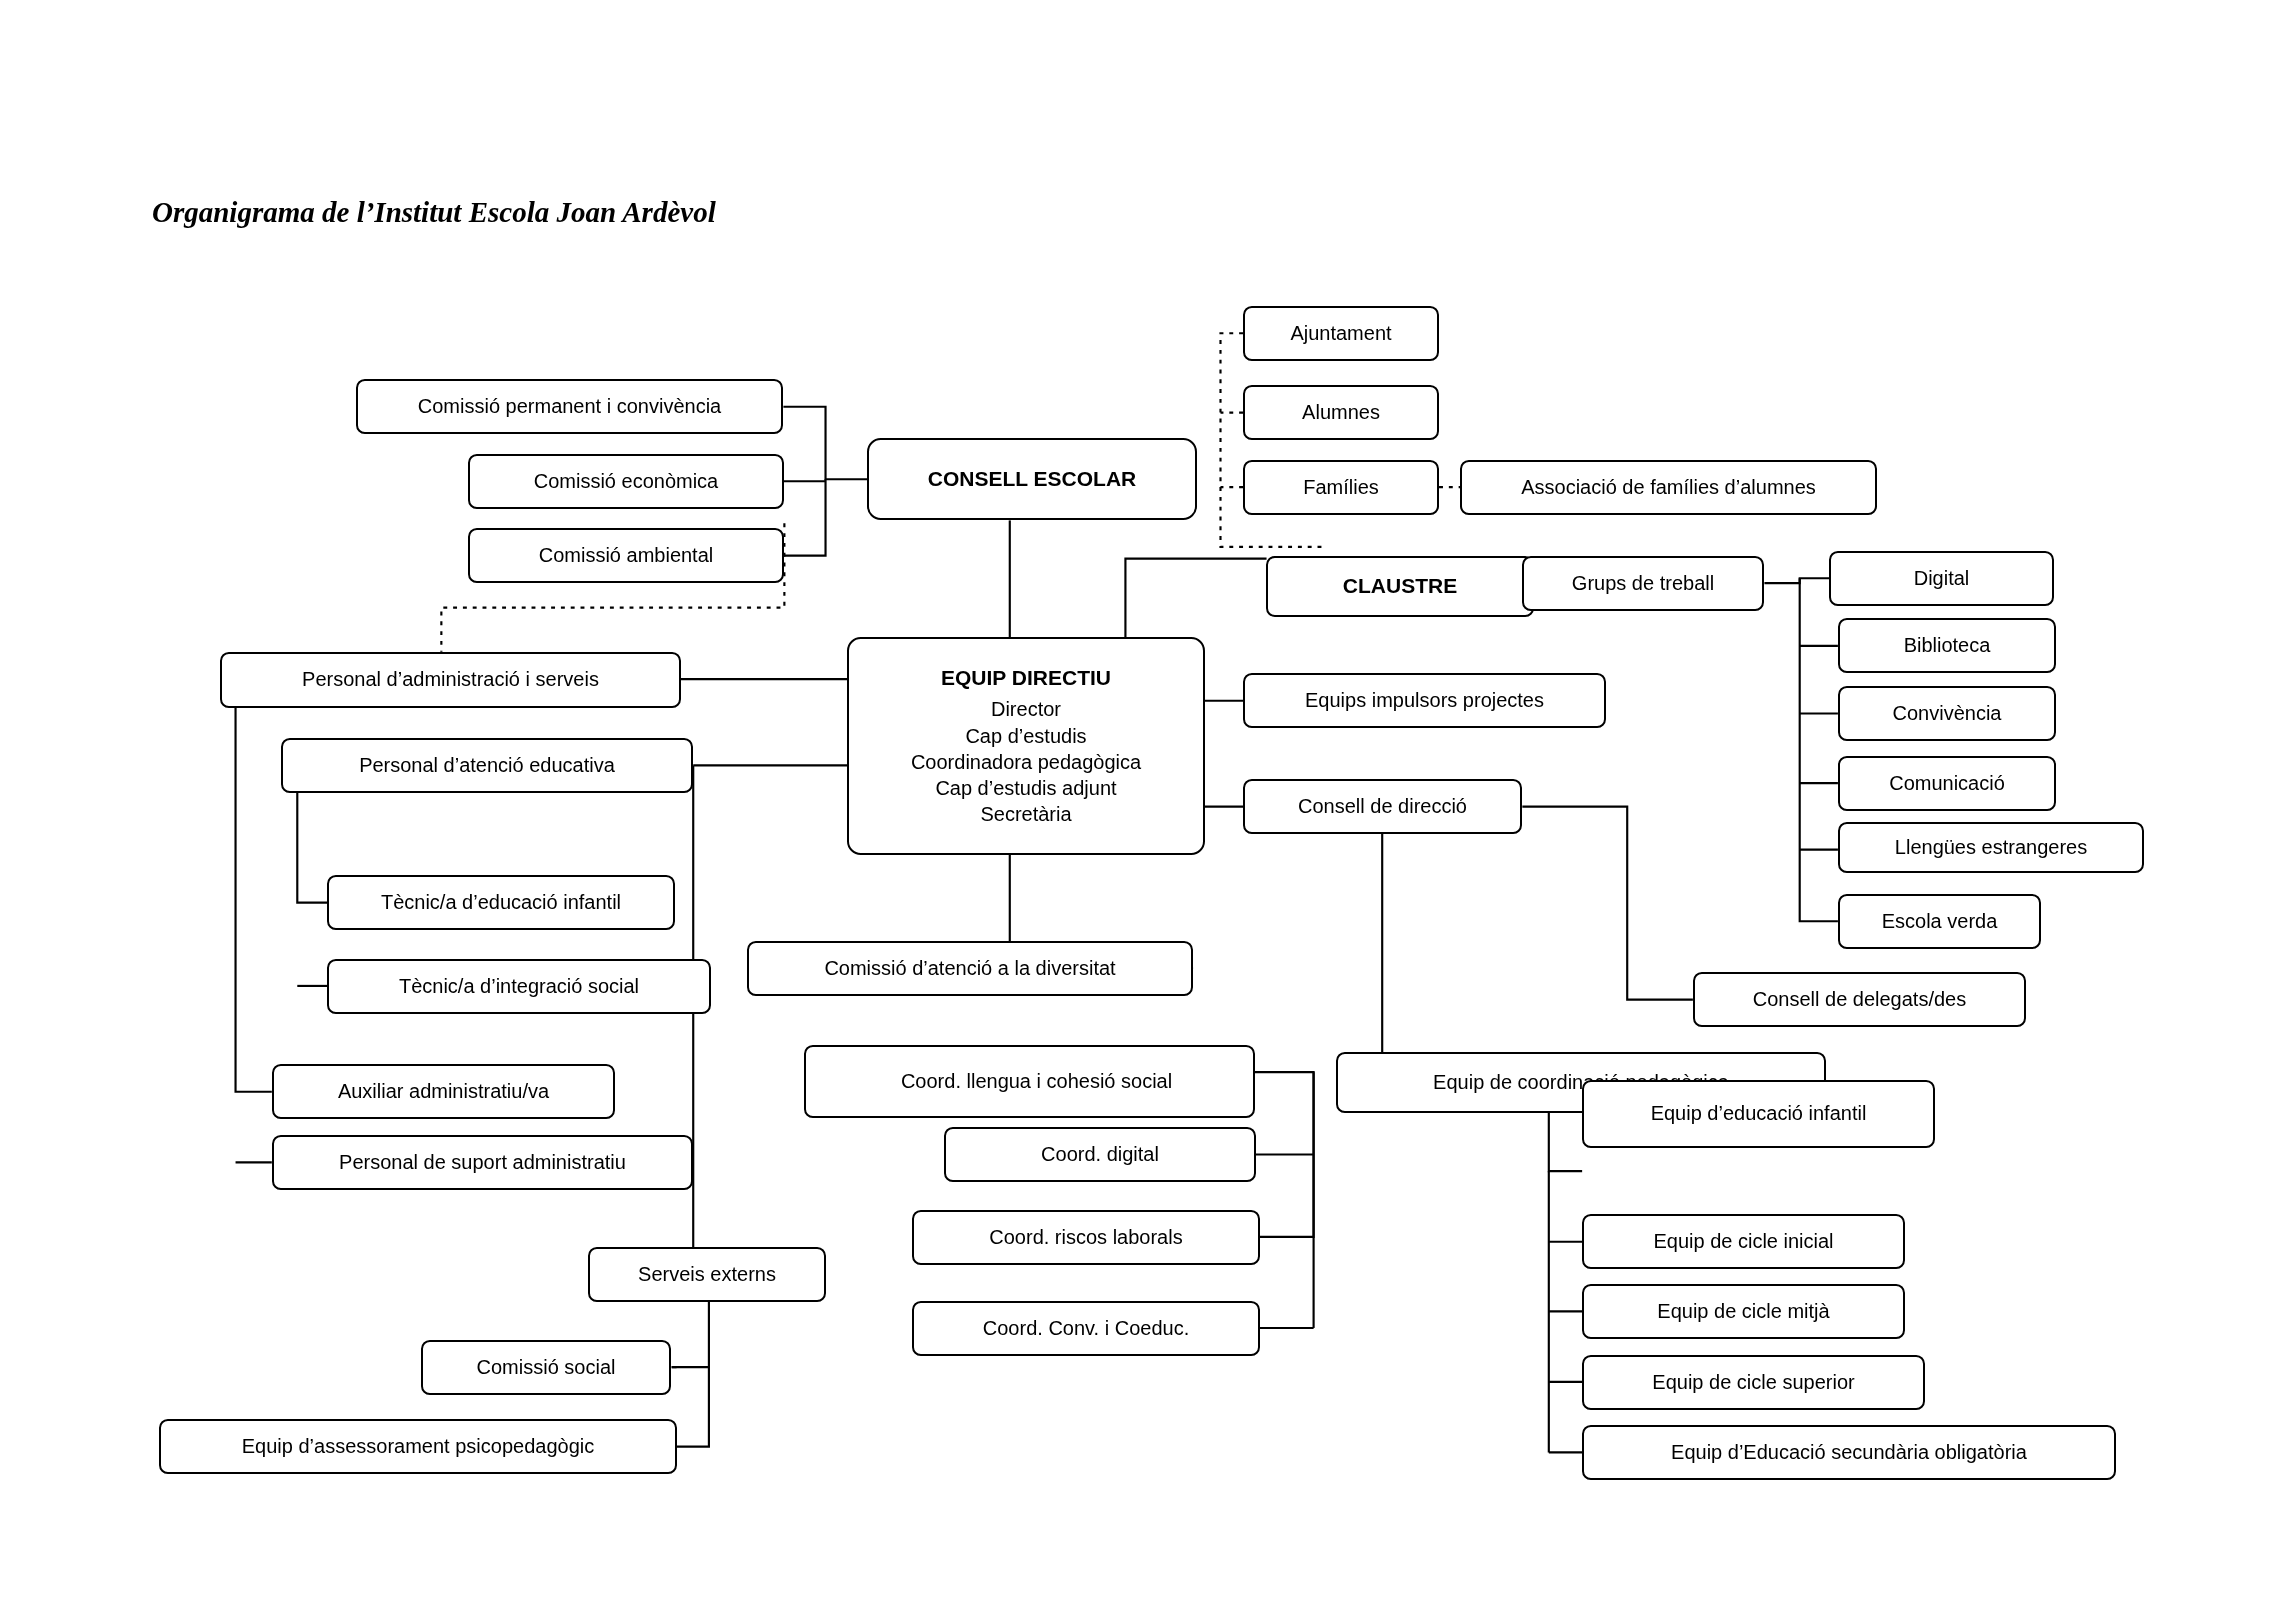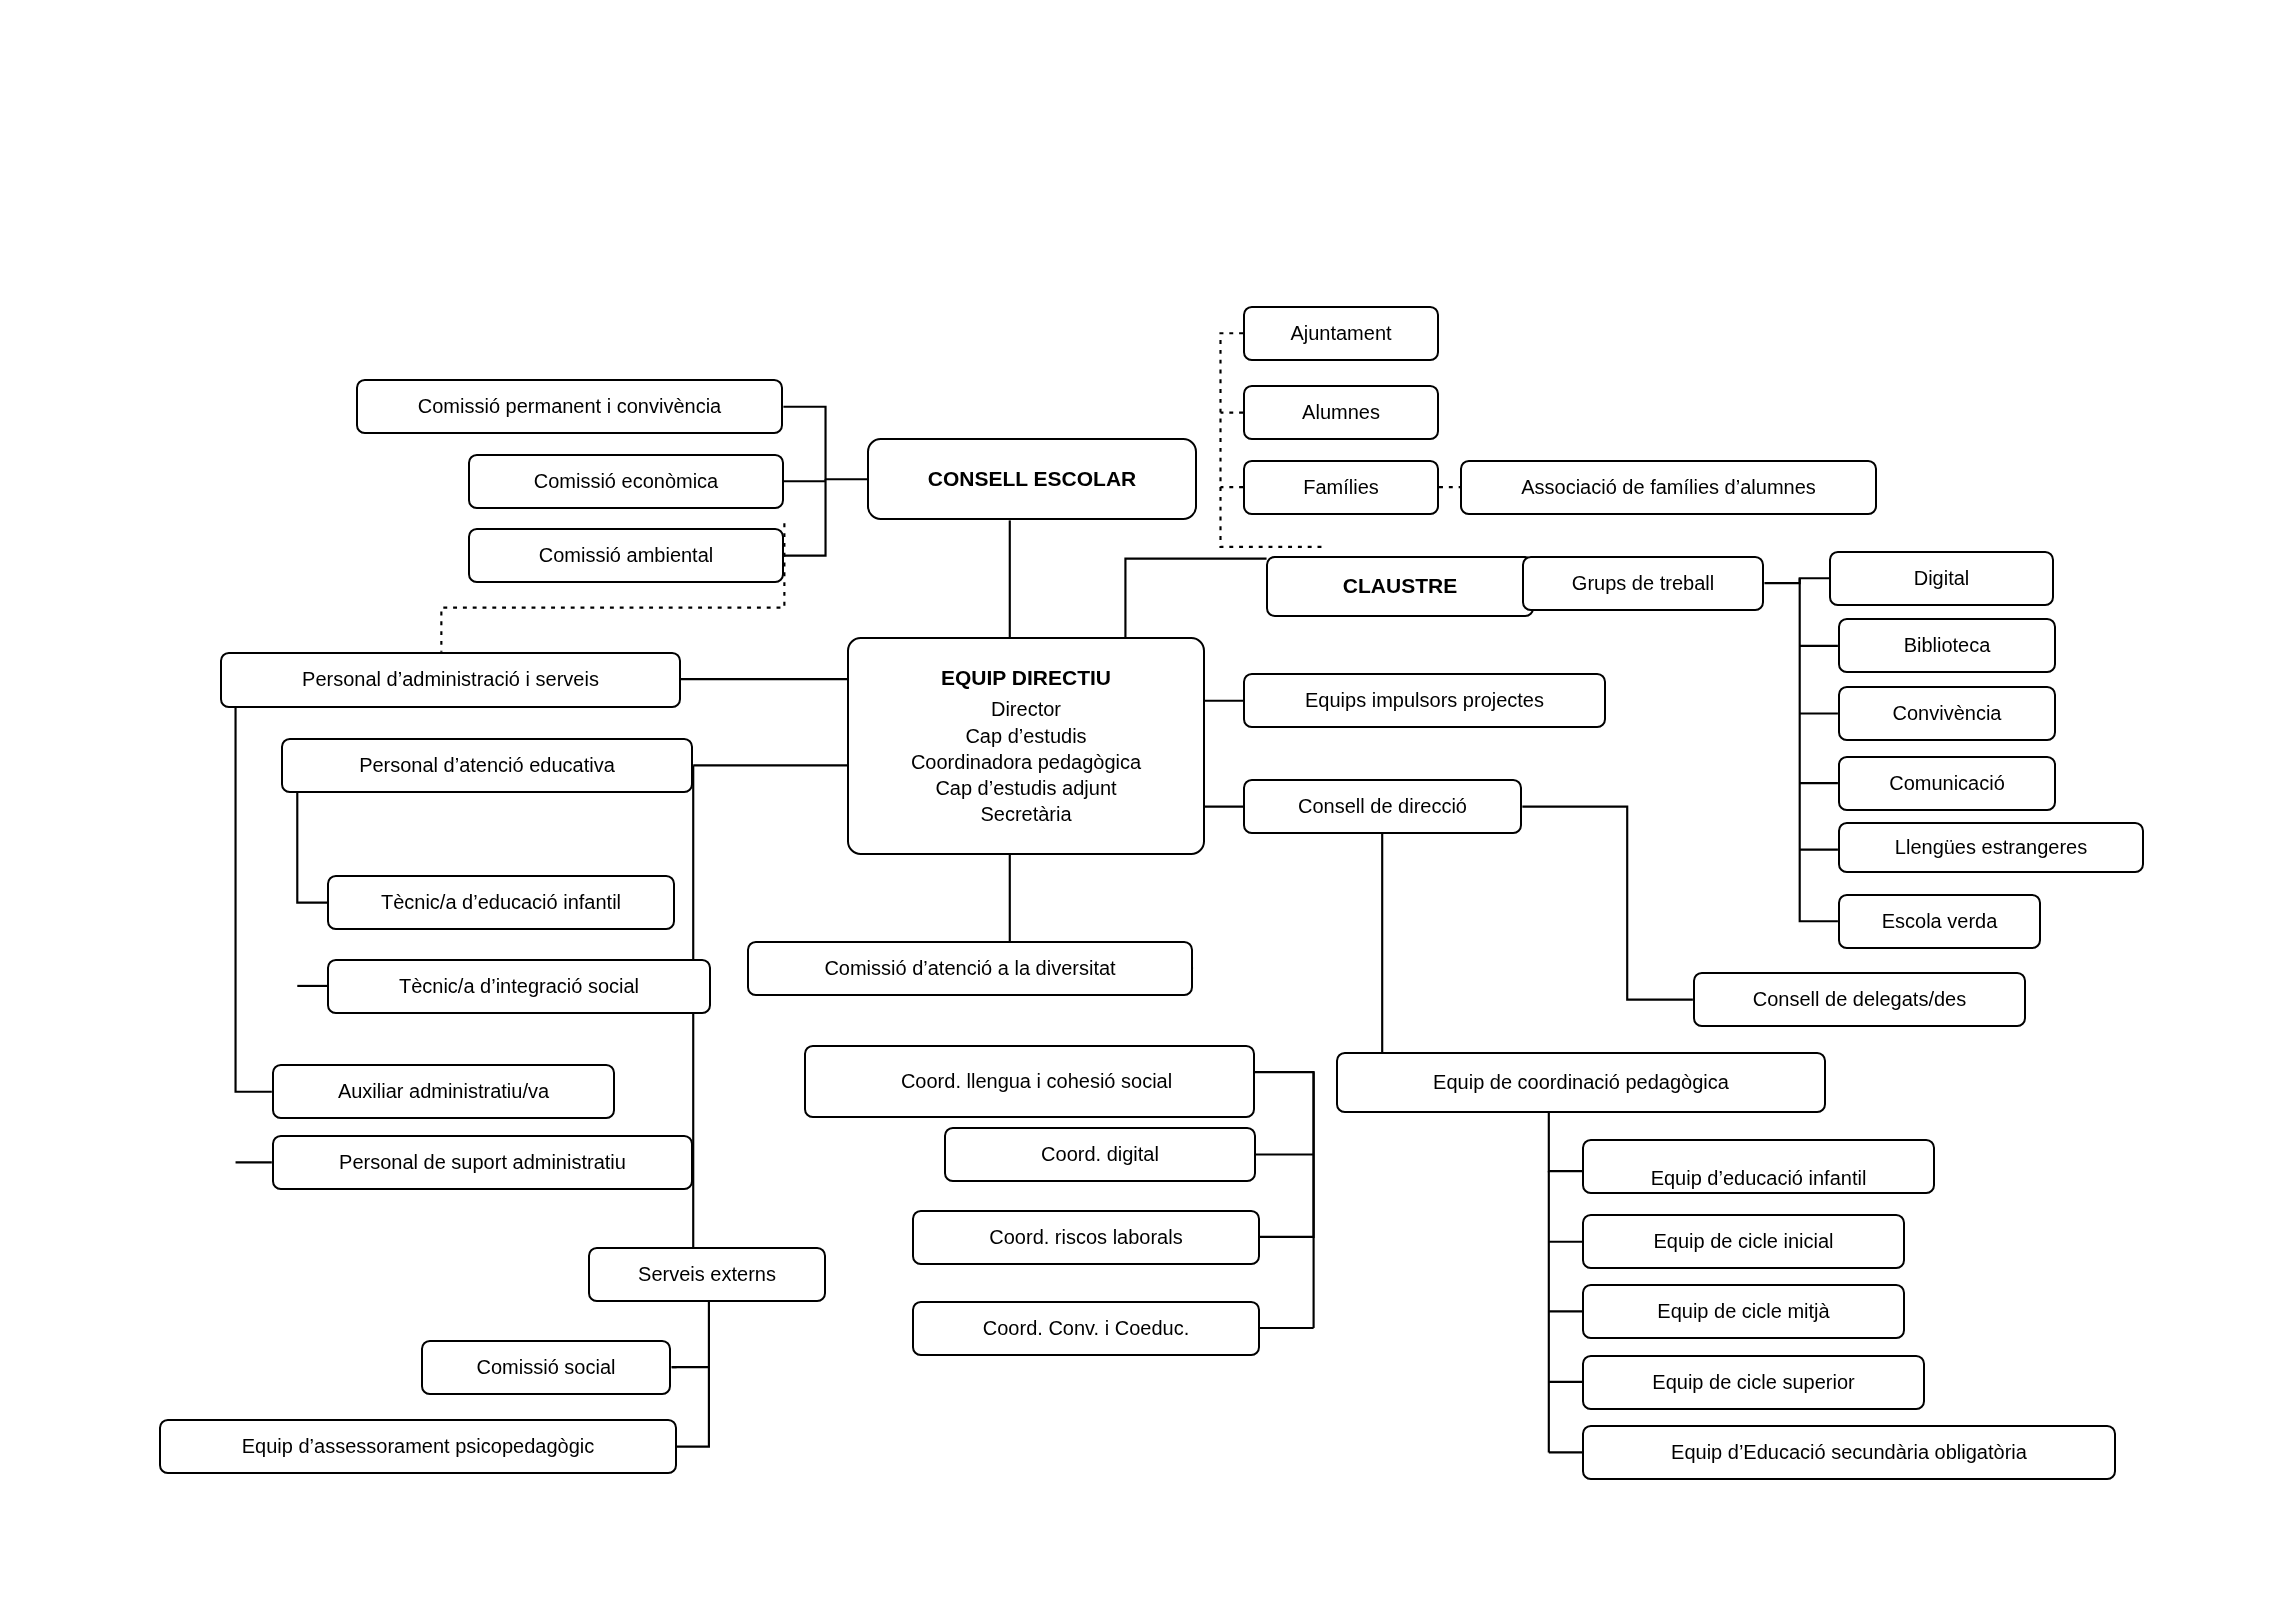"Organigrama de l’Institut Escola Joan" div.title { html: none -> <div>Organigrama de l’Institut Escola Joan Ardèvol</div> }
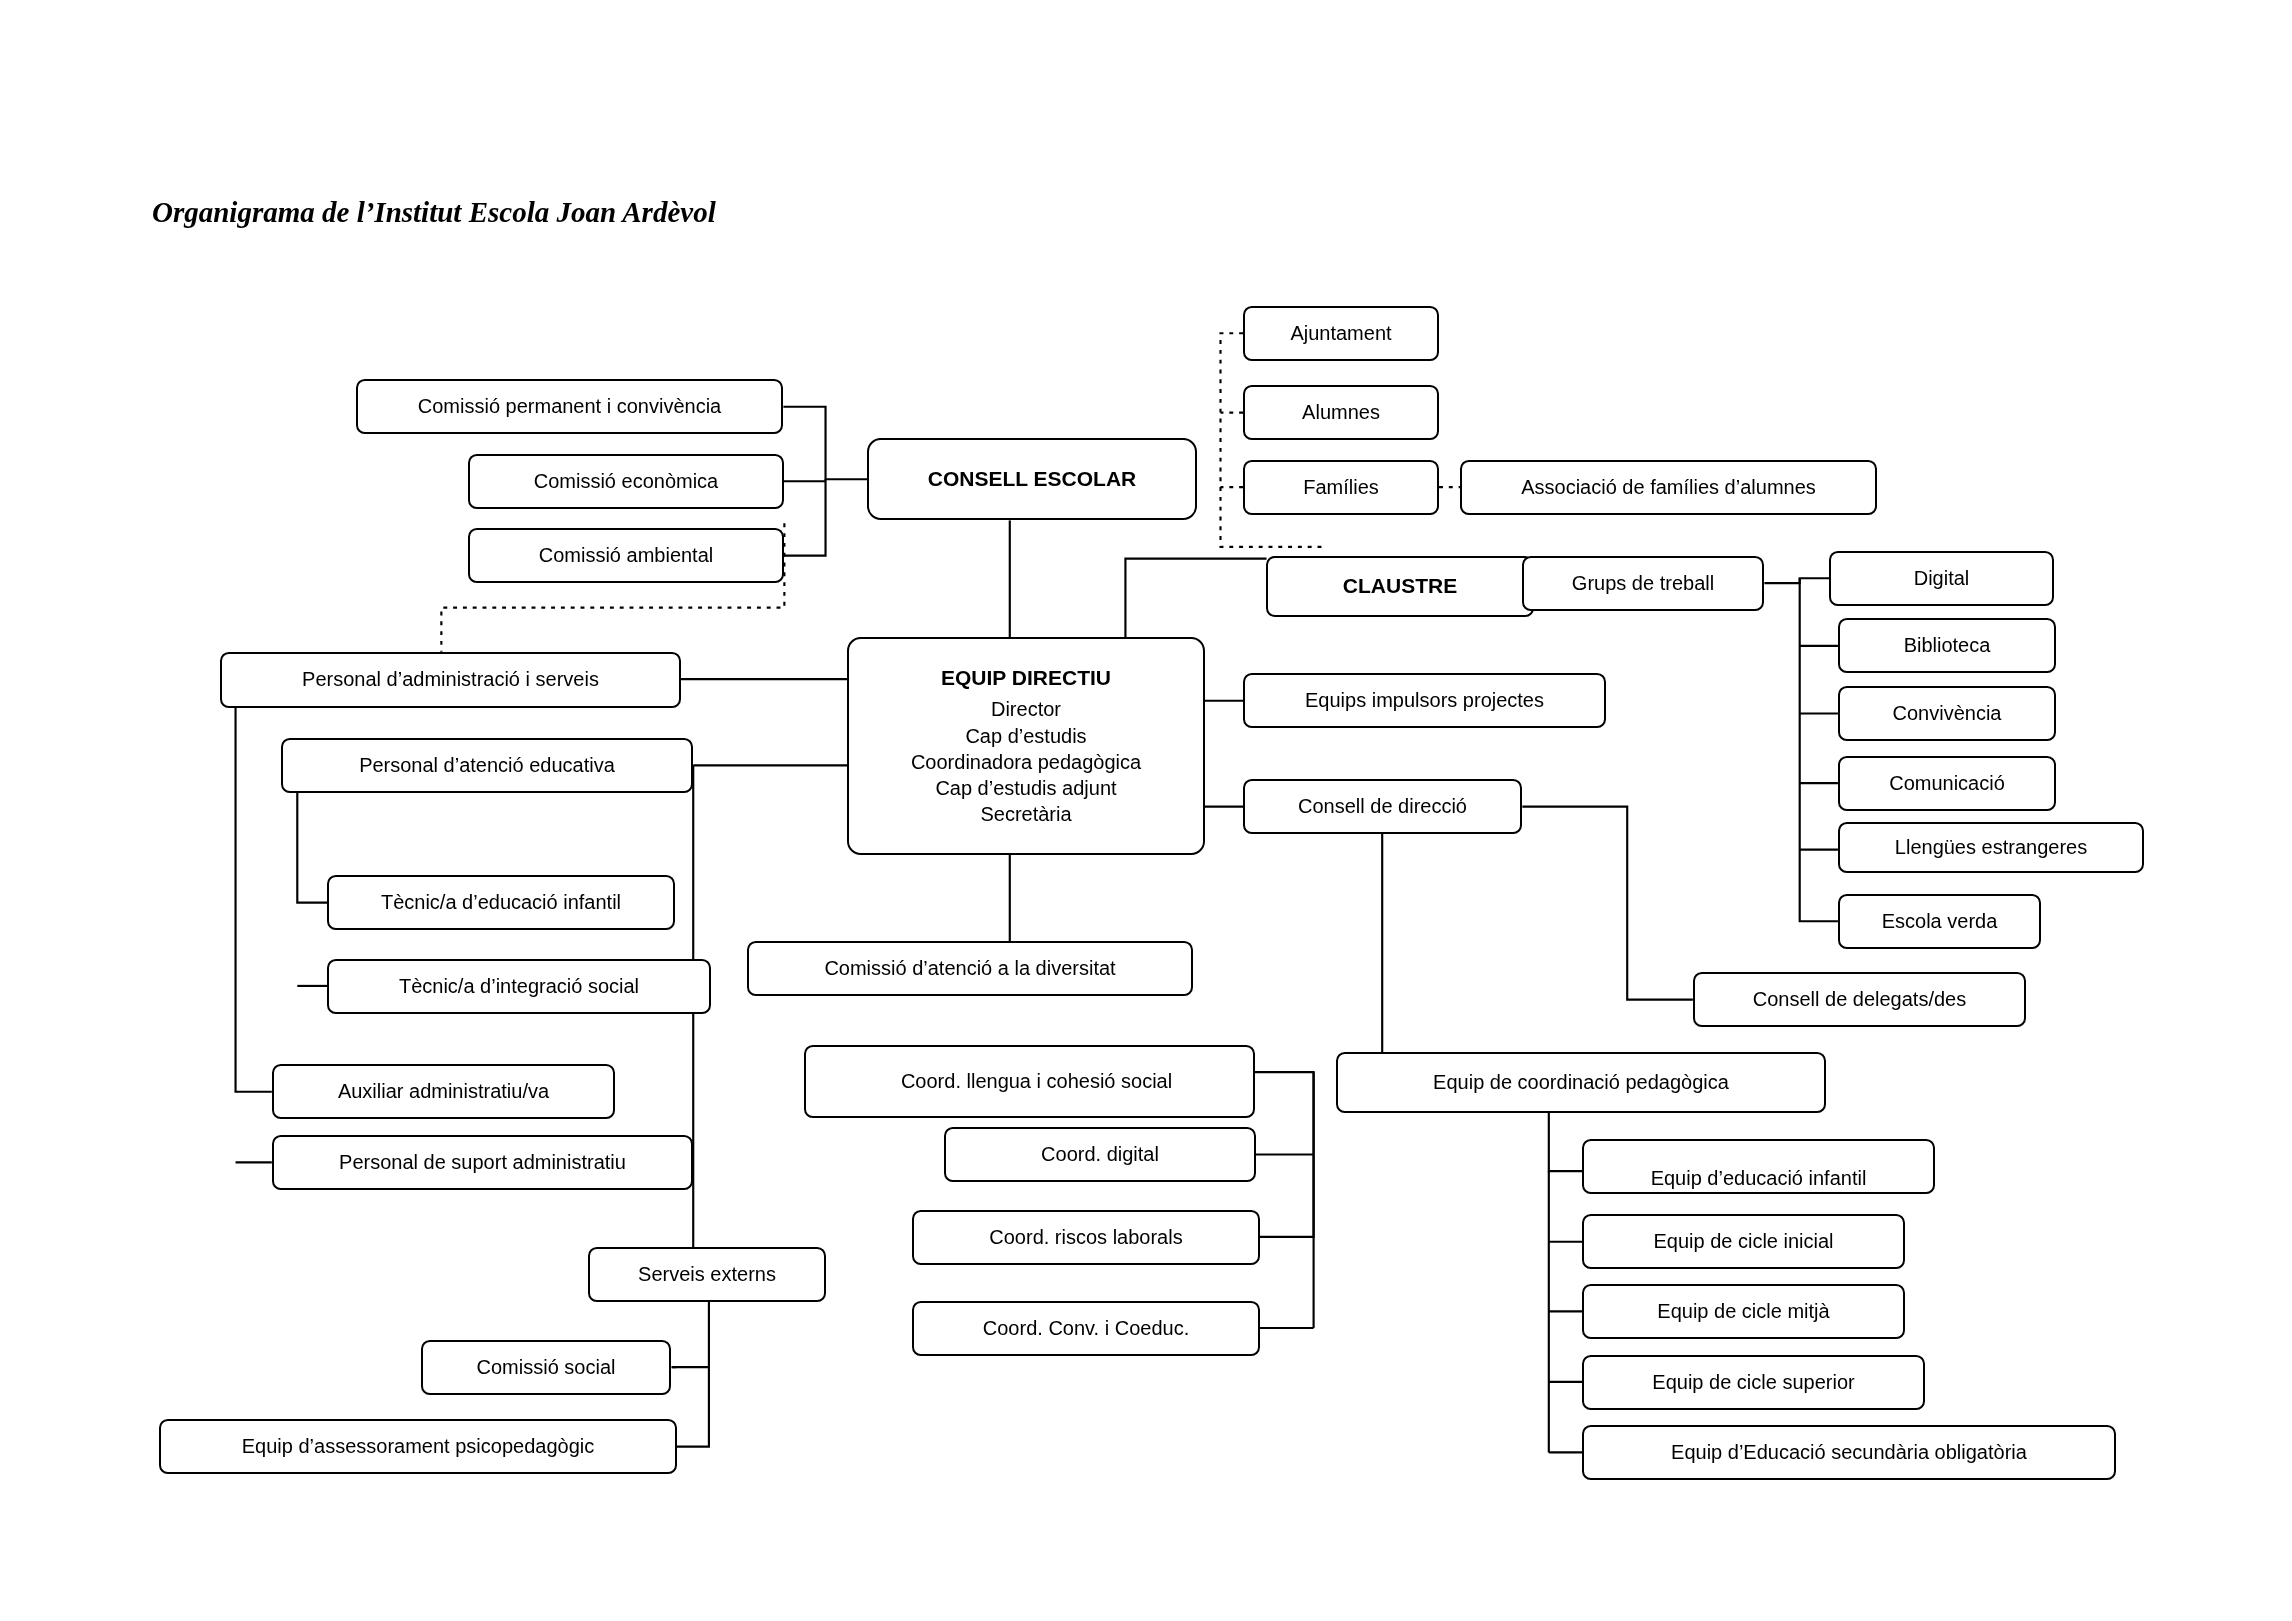"Equip d’educació infantil" div.node { align-items: flex-end -> none; height: 55px -> 68px; top: 1139px -> 1080px }
